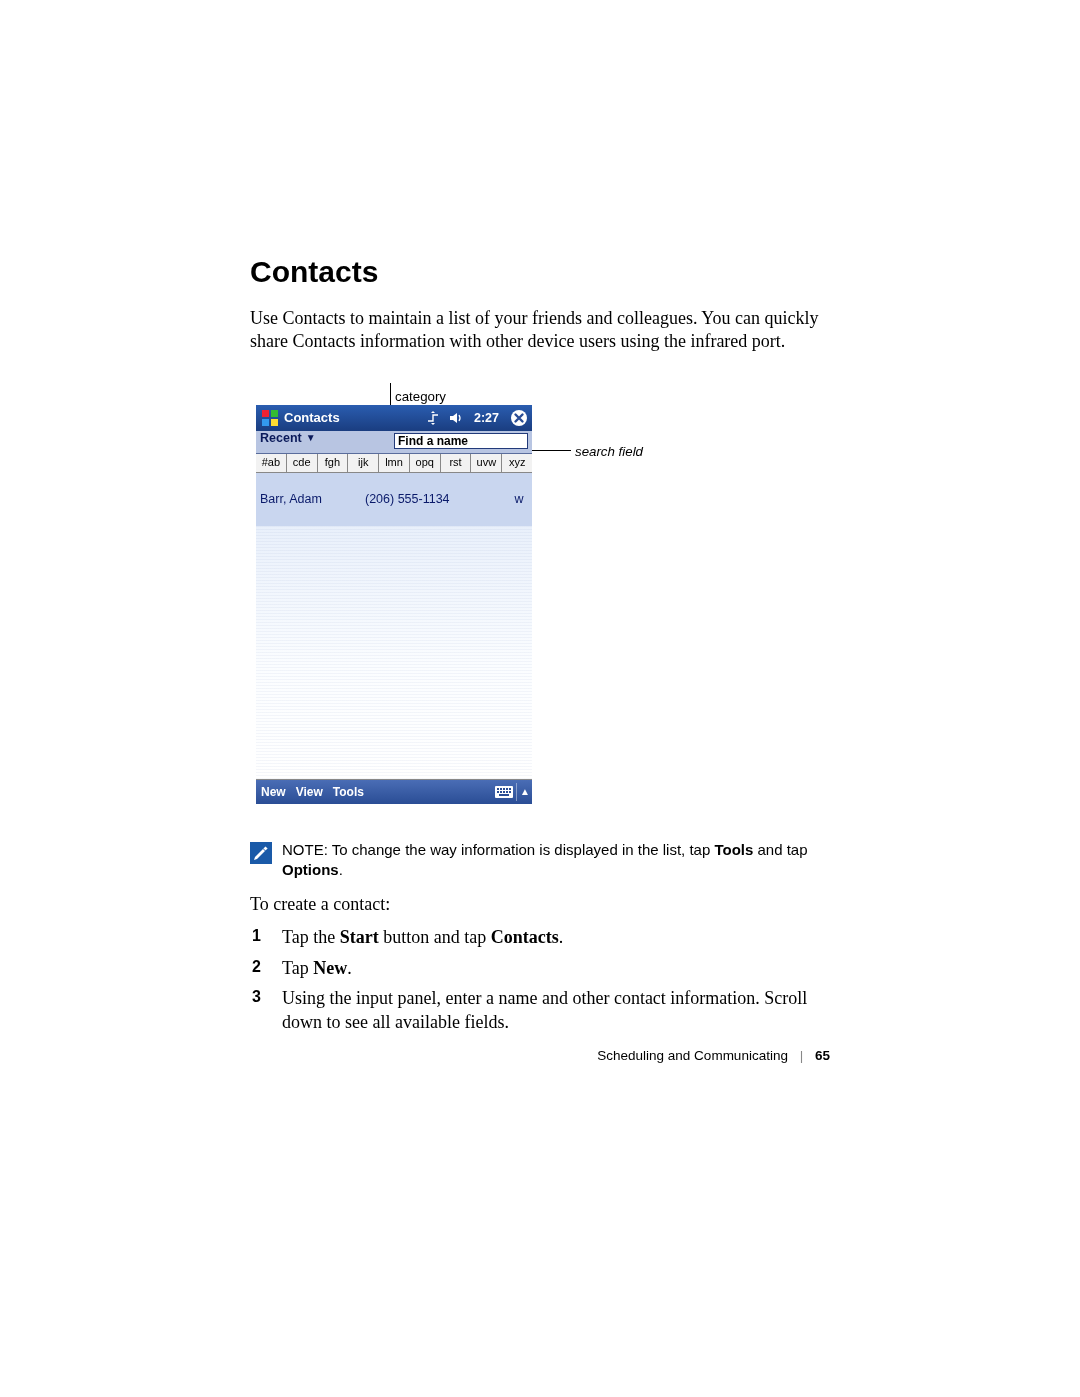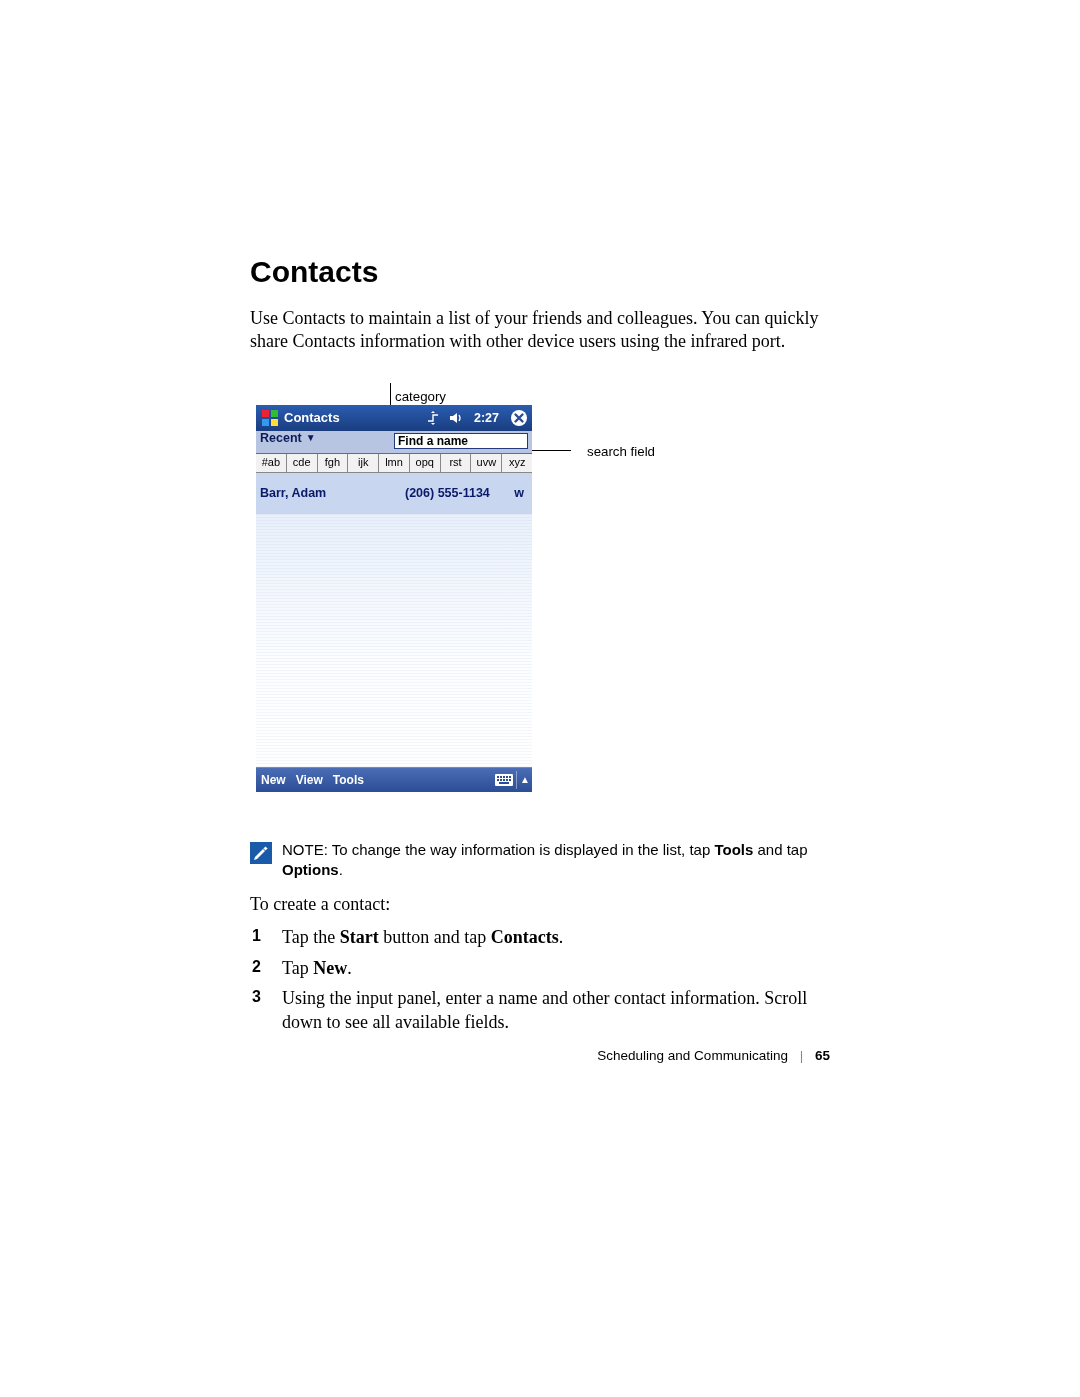"search field" .callout.search { font-style: none -> italic; left: 337px -> 325px }
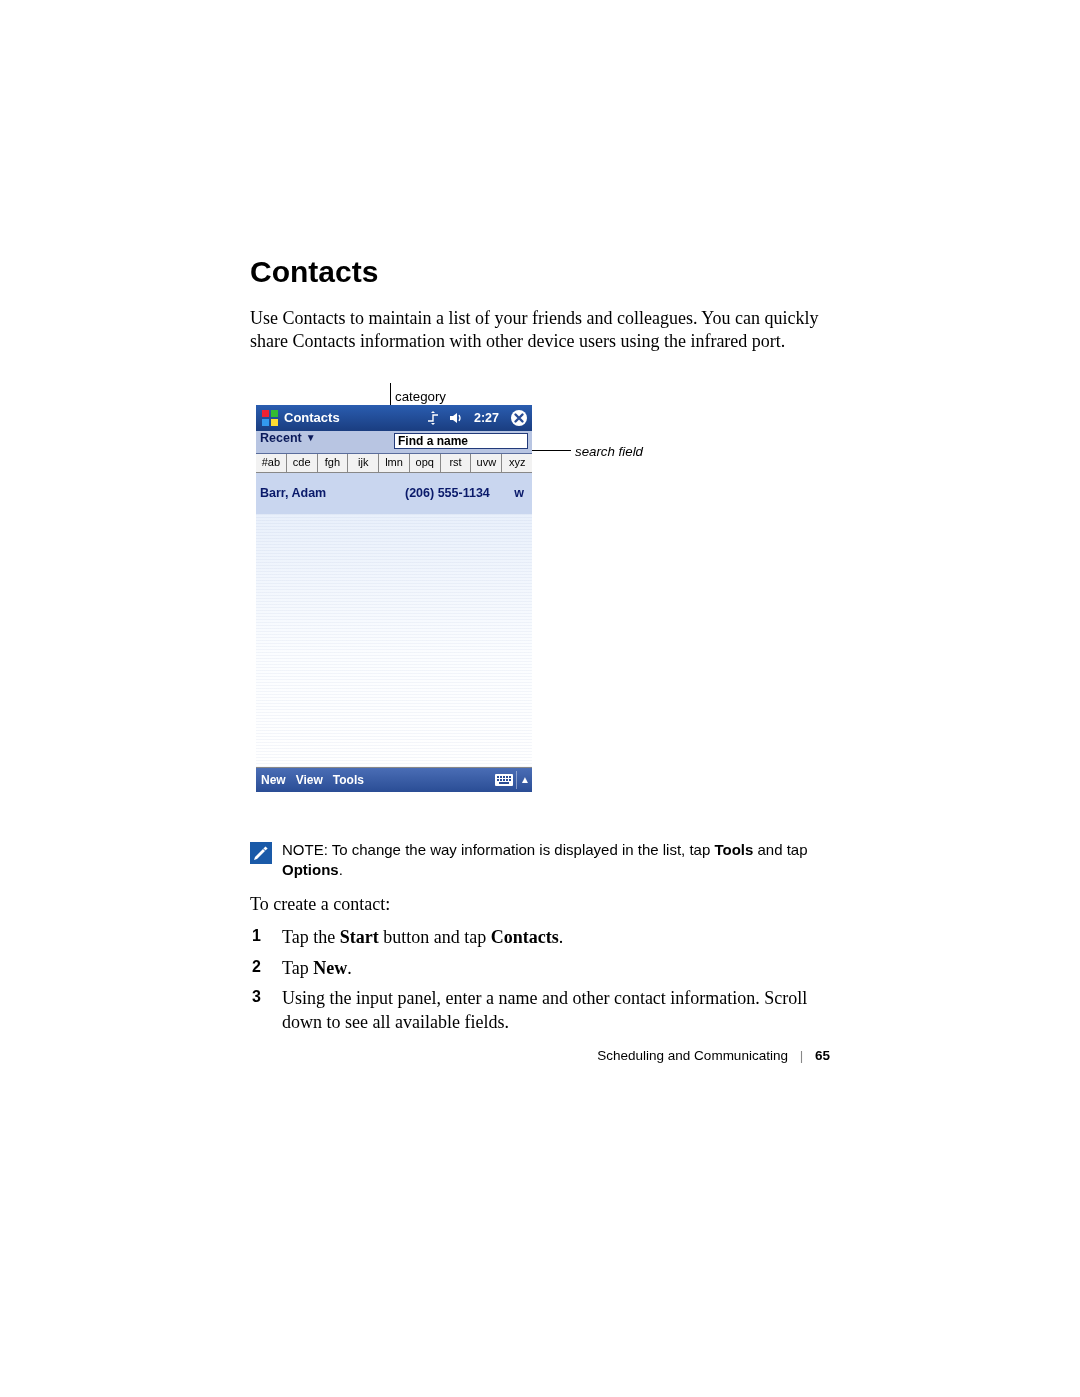"Barr, Adam" .entry { font-weight: bold -> normal; padding: 9px 4px -> 15px 4px }
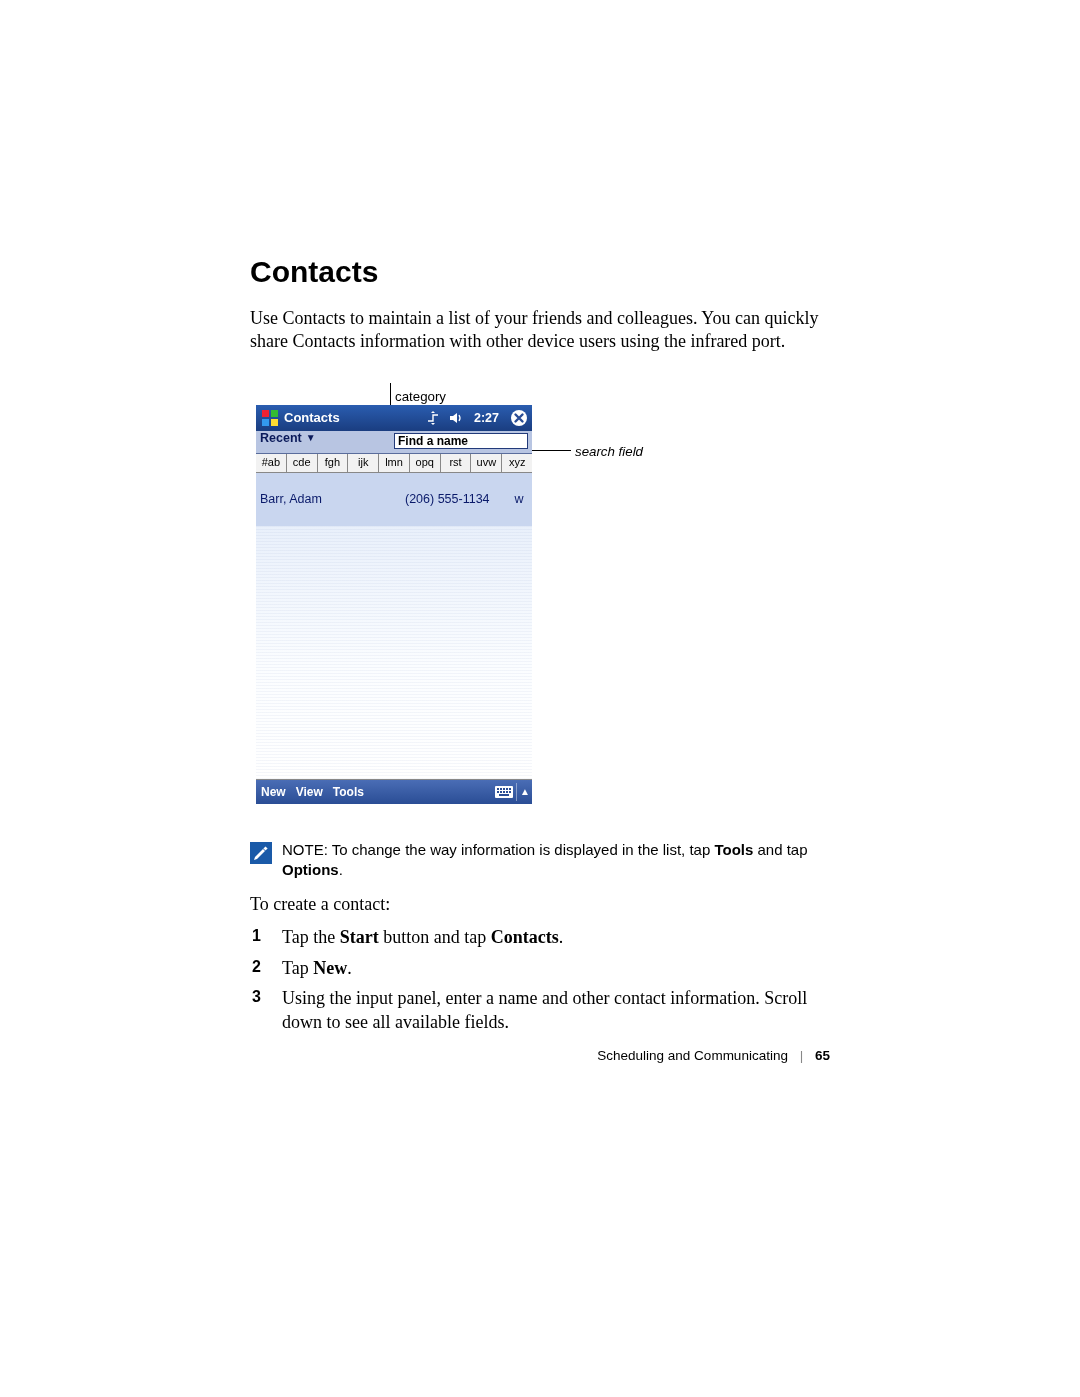"(206) 555-1134" .entry .phone { margin-left: 40px -> none }
